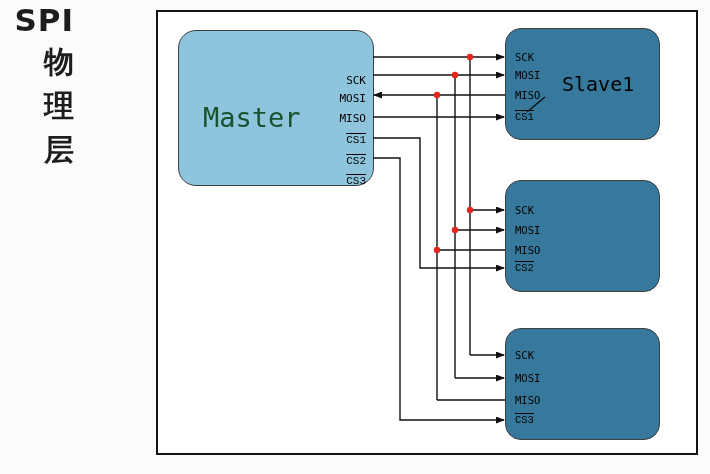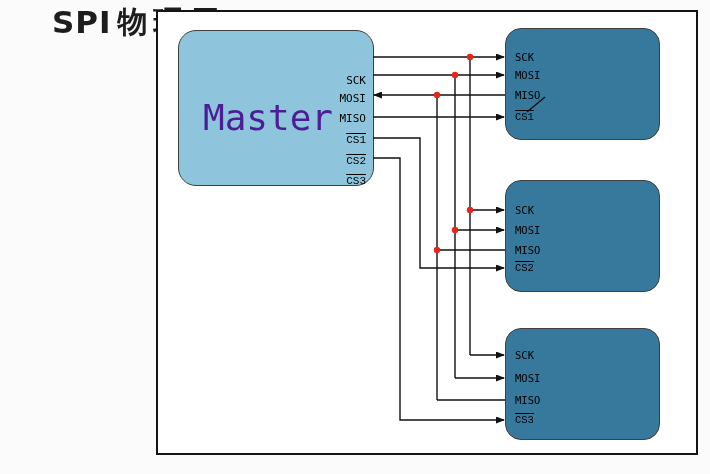"SPI" .side-label { align-items: center -> flex-end; flex-direction: row -> column; margin-left: 48px -> none }
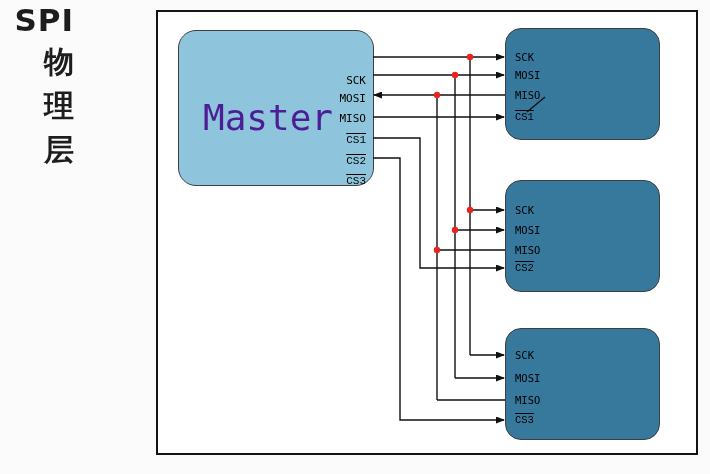"Slave1" div.block-name { html: none -> <div>Slave1</div> }
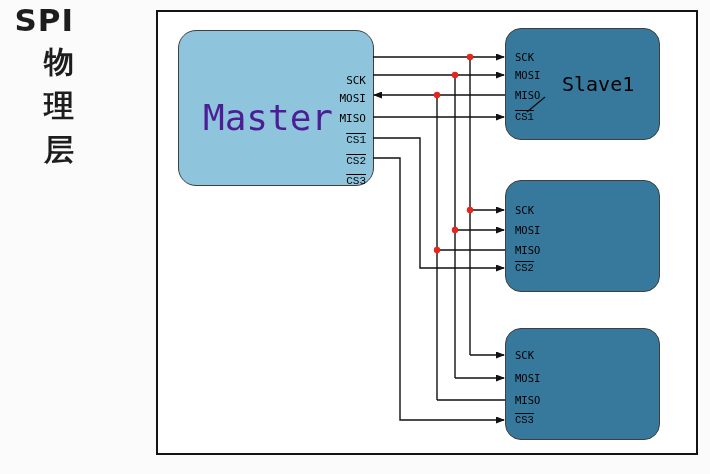"Master" .master .block-name { color: #4c1d95 -> #14532d; font-size: 36px -> 27px }
